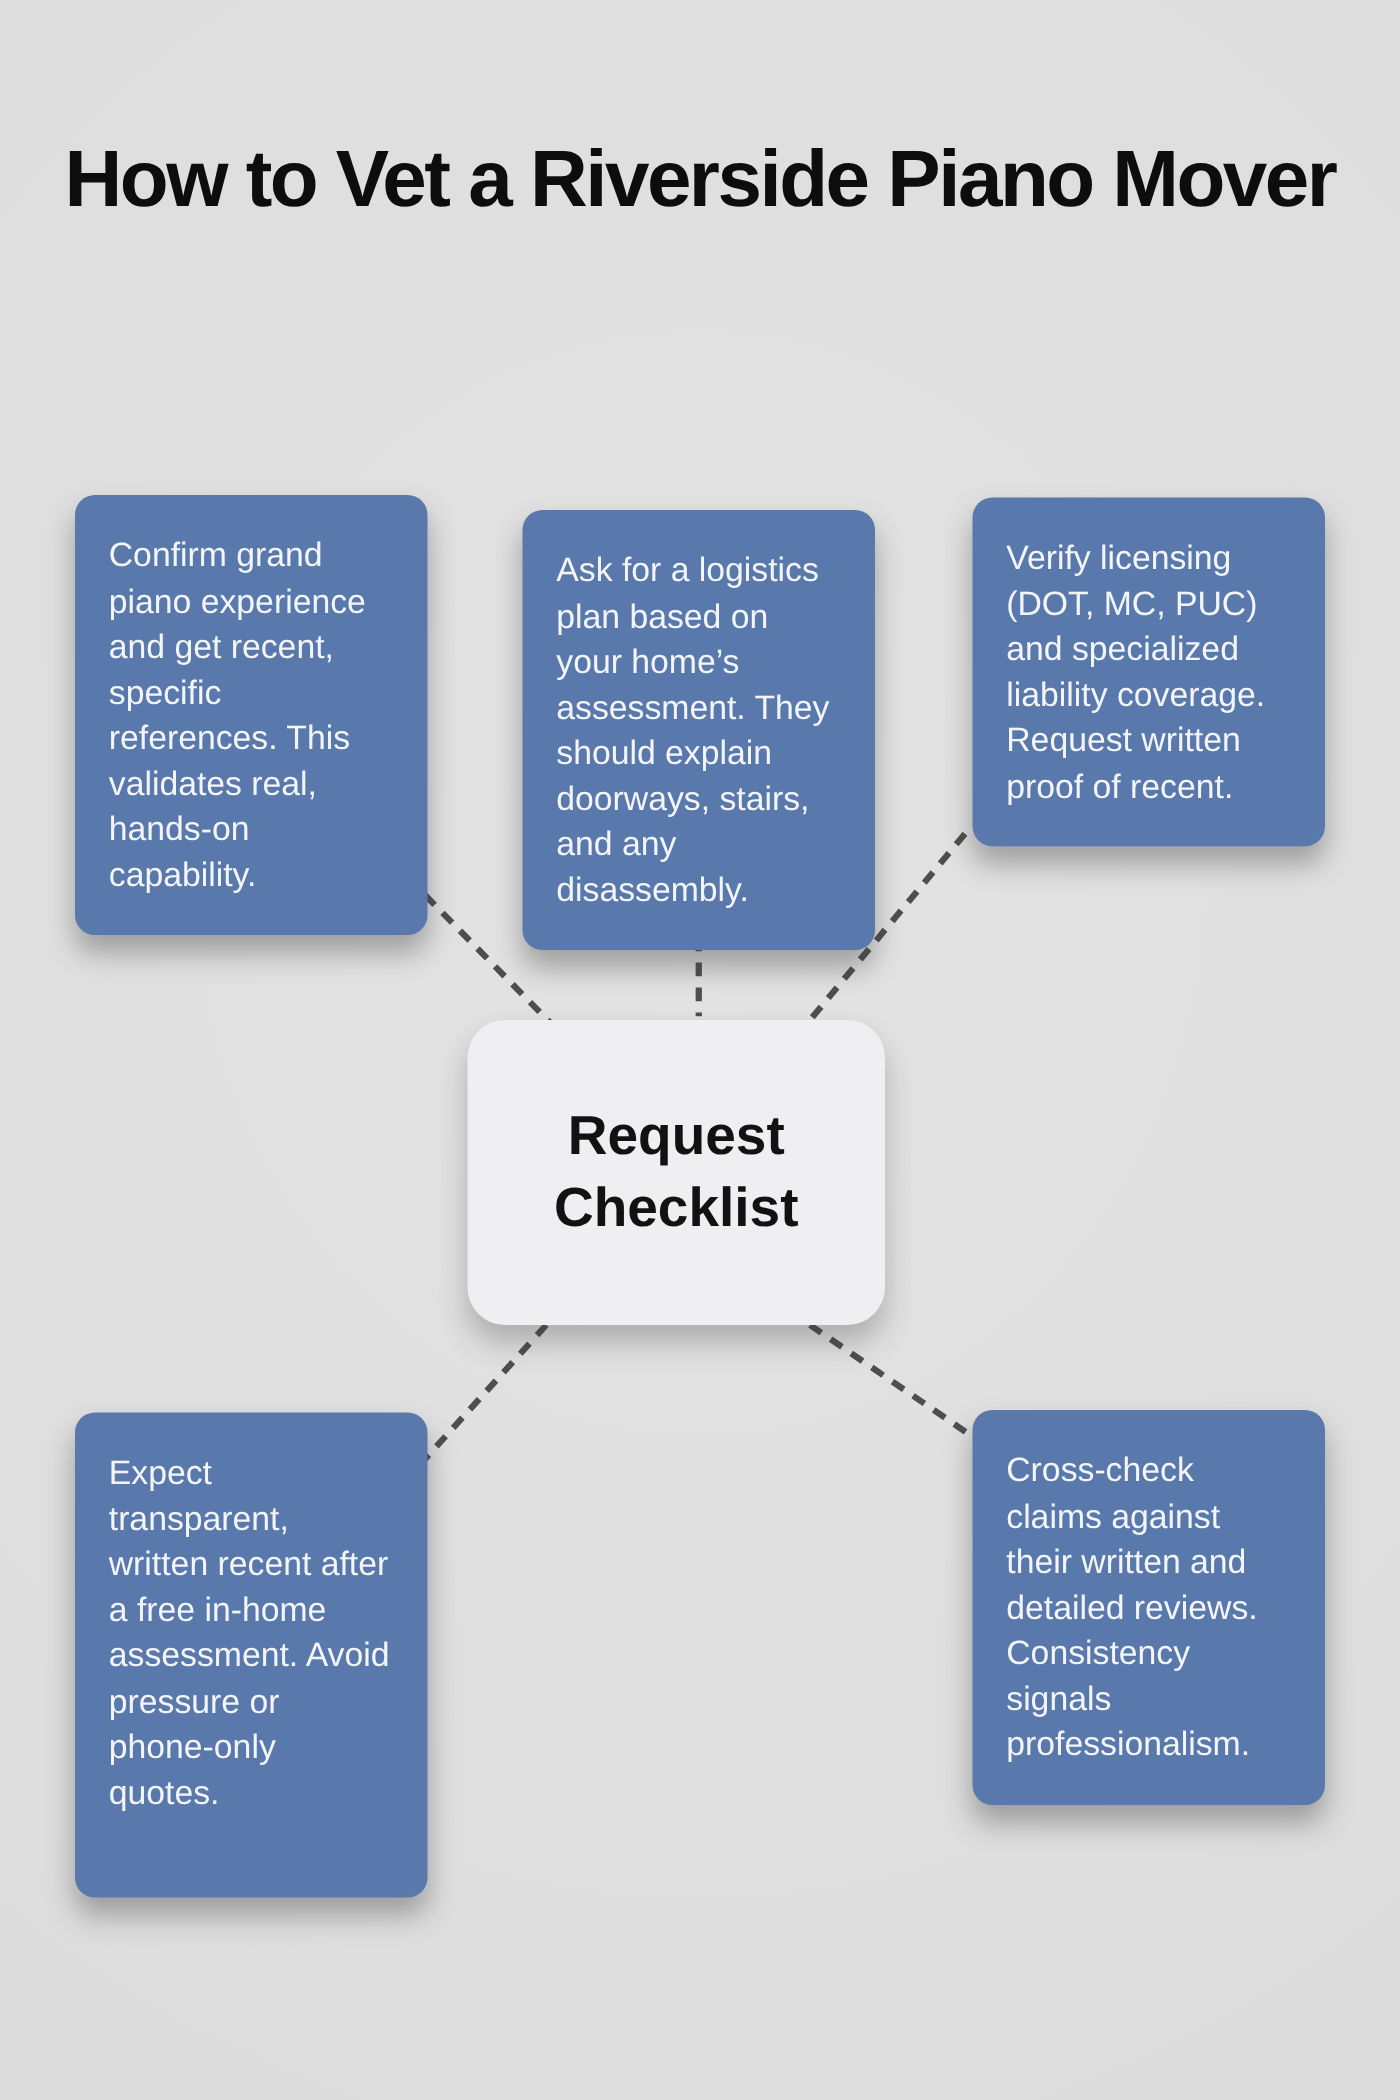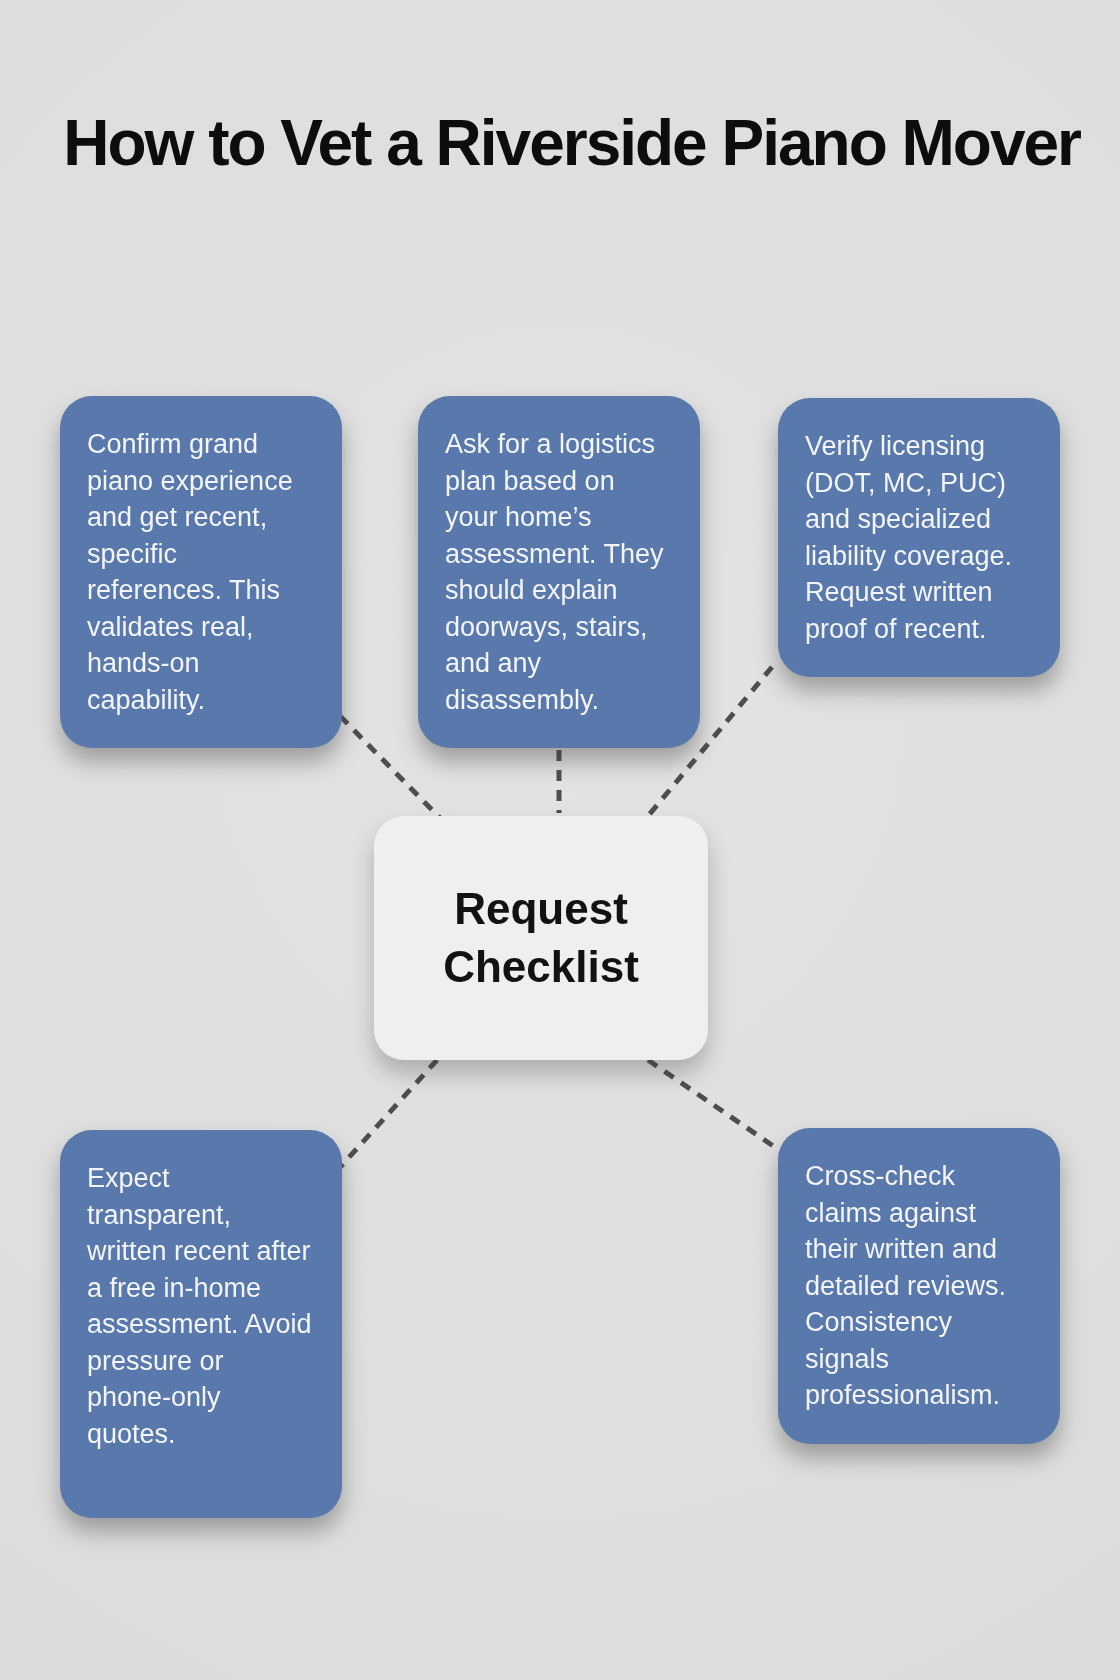"How to Vet a Riverside" .title { text-align: right -> center }
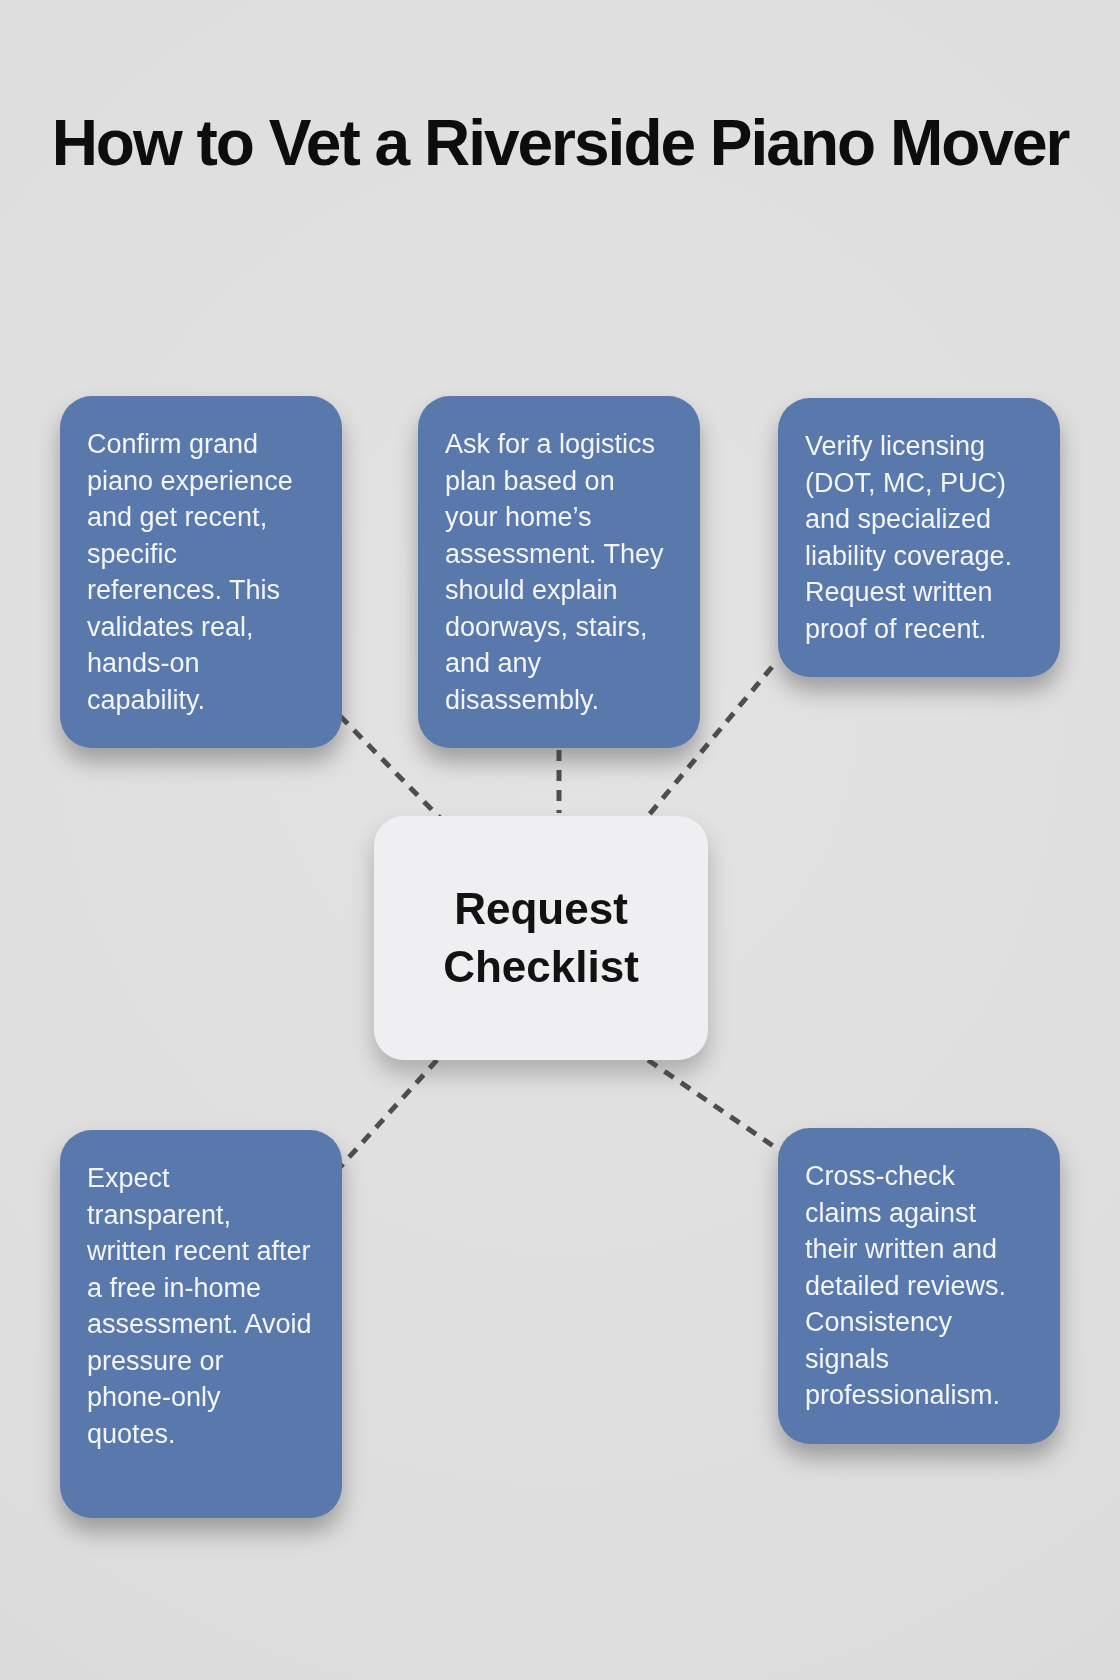"Confirm grand piano experience and" .card { border-radius: 32px -> 16px }
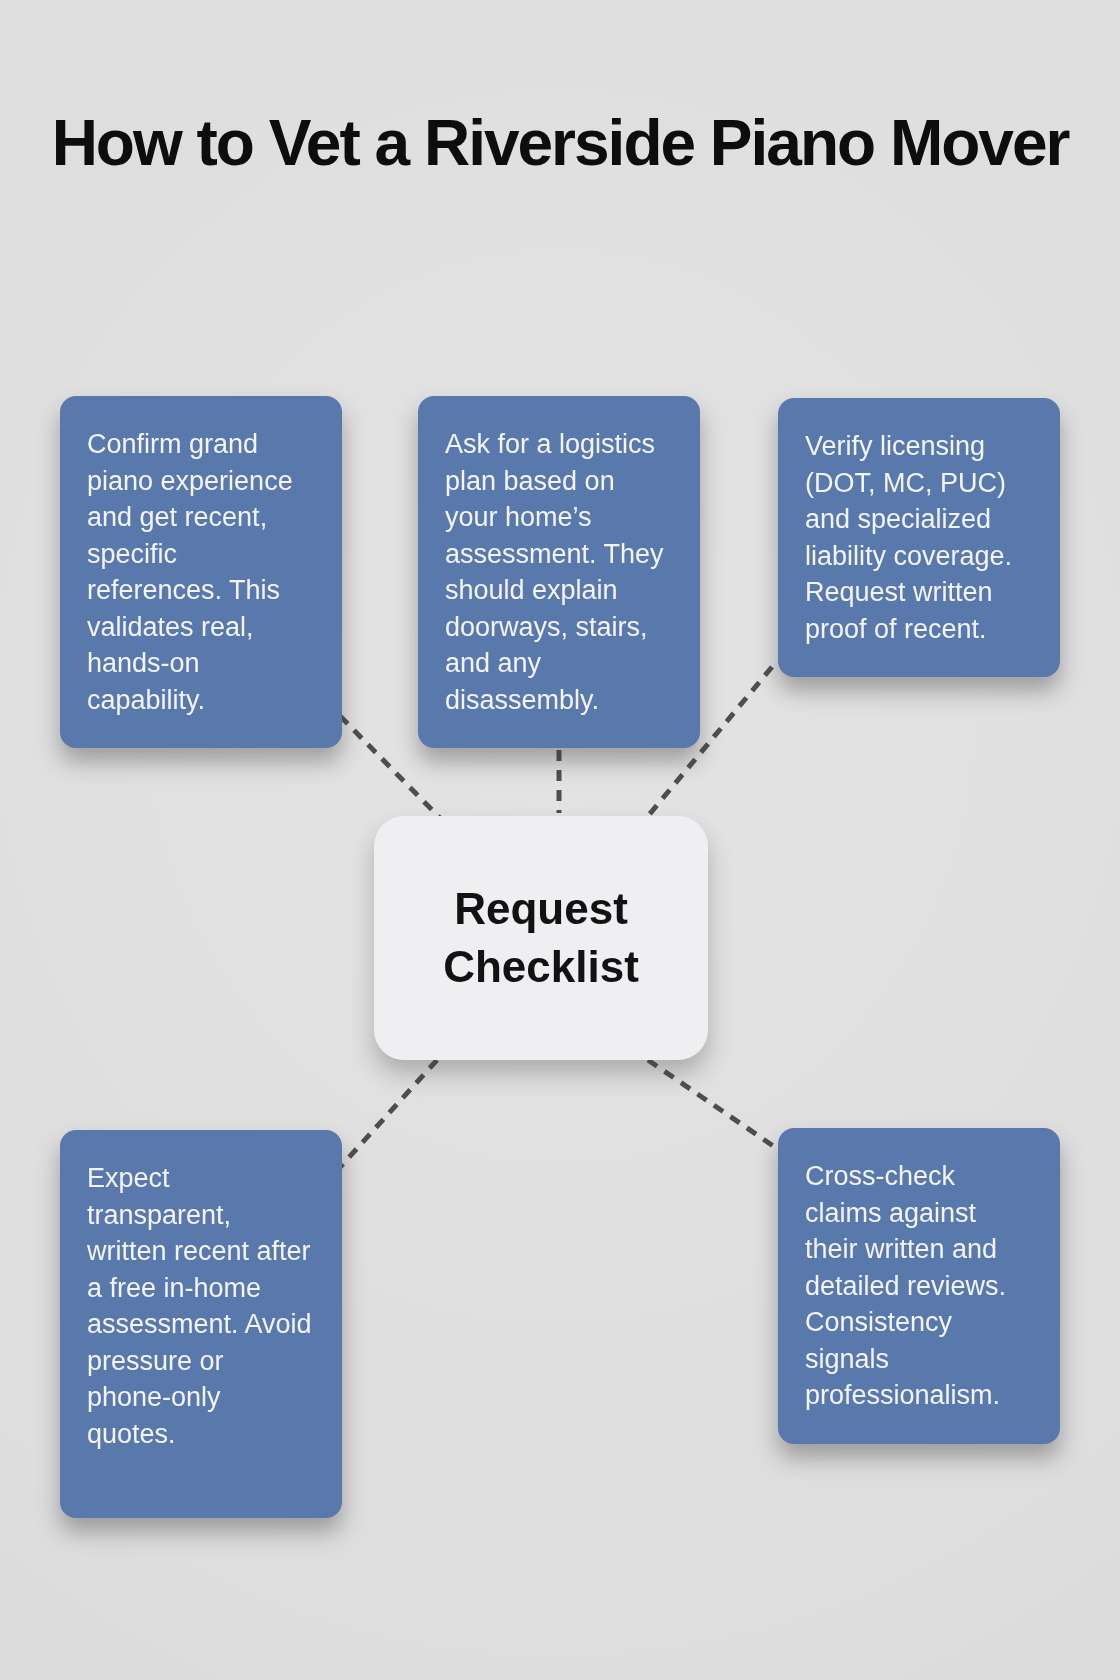"Ask for a logistics plan" .card-2 { top: 396px -> 408px }
